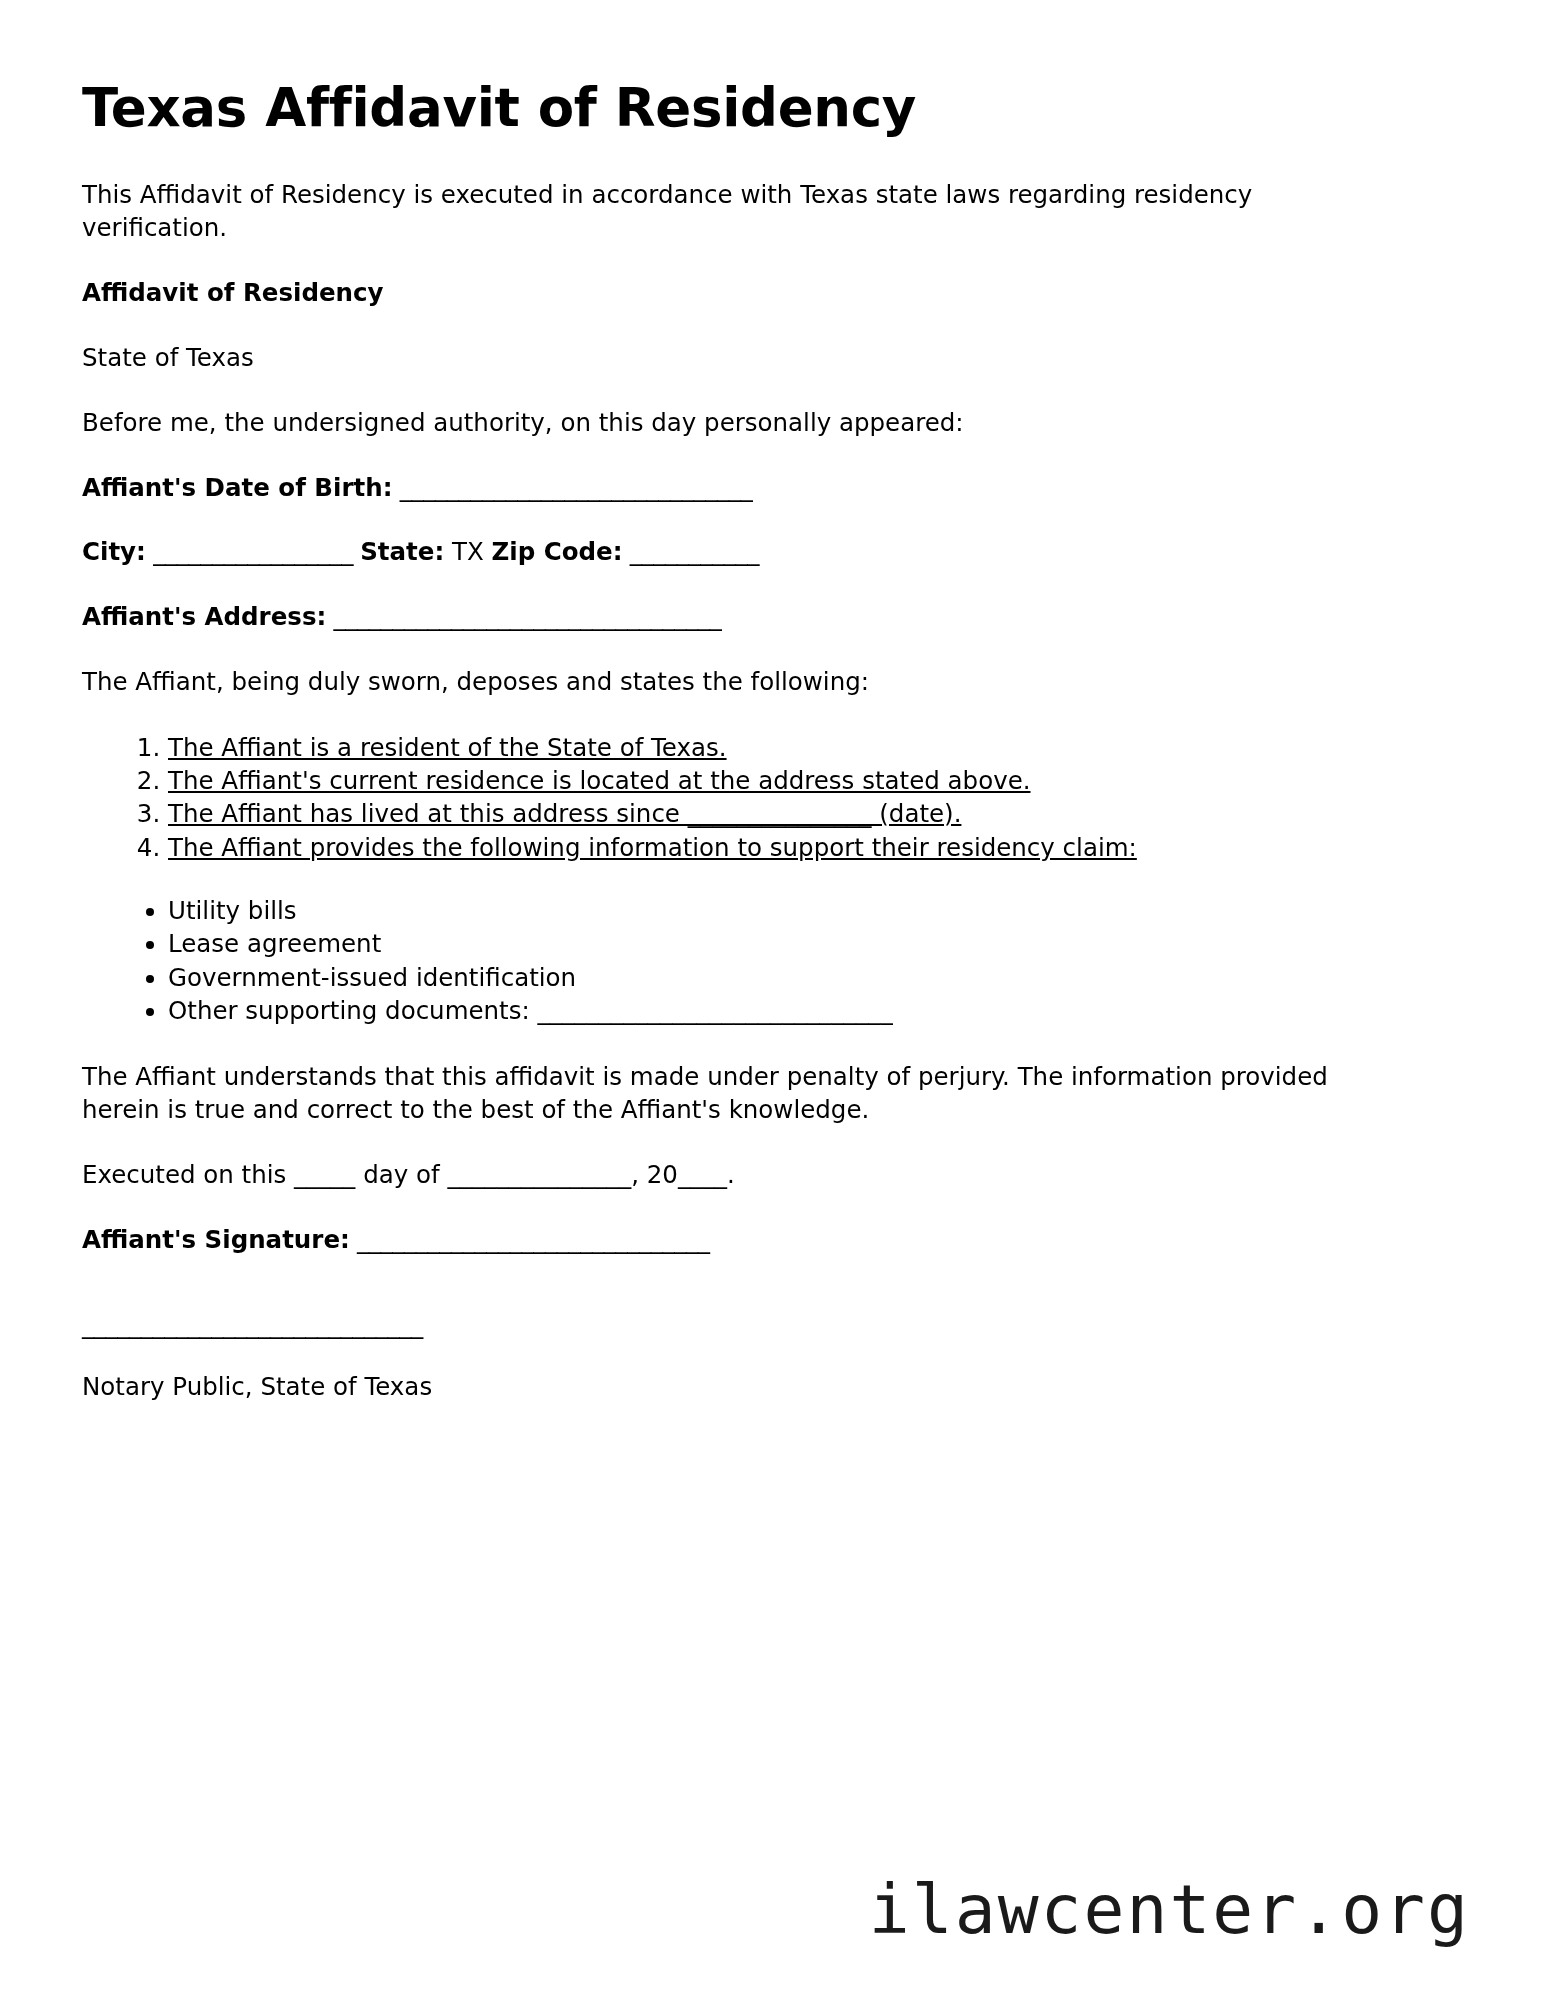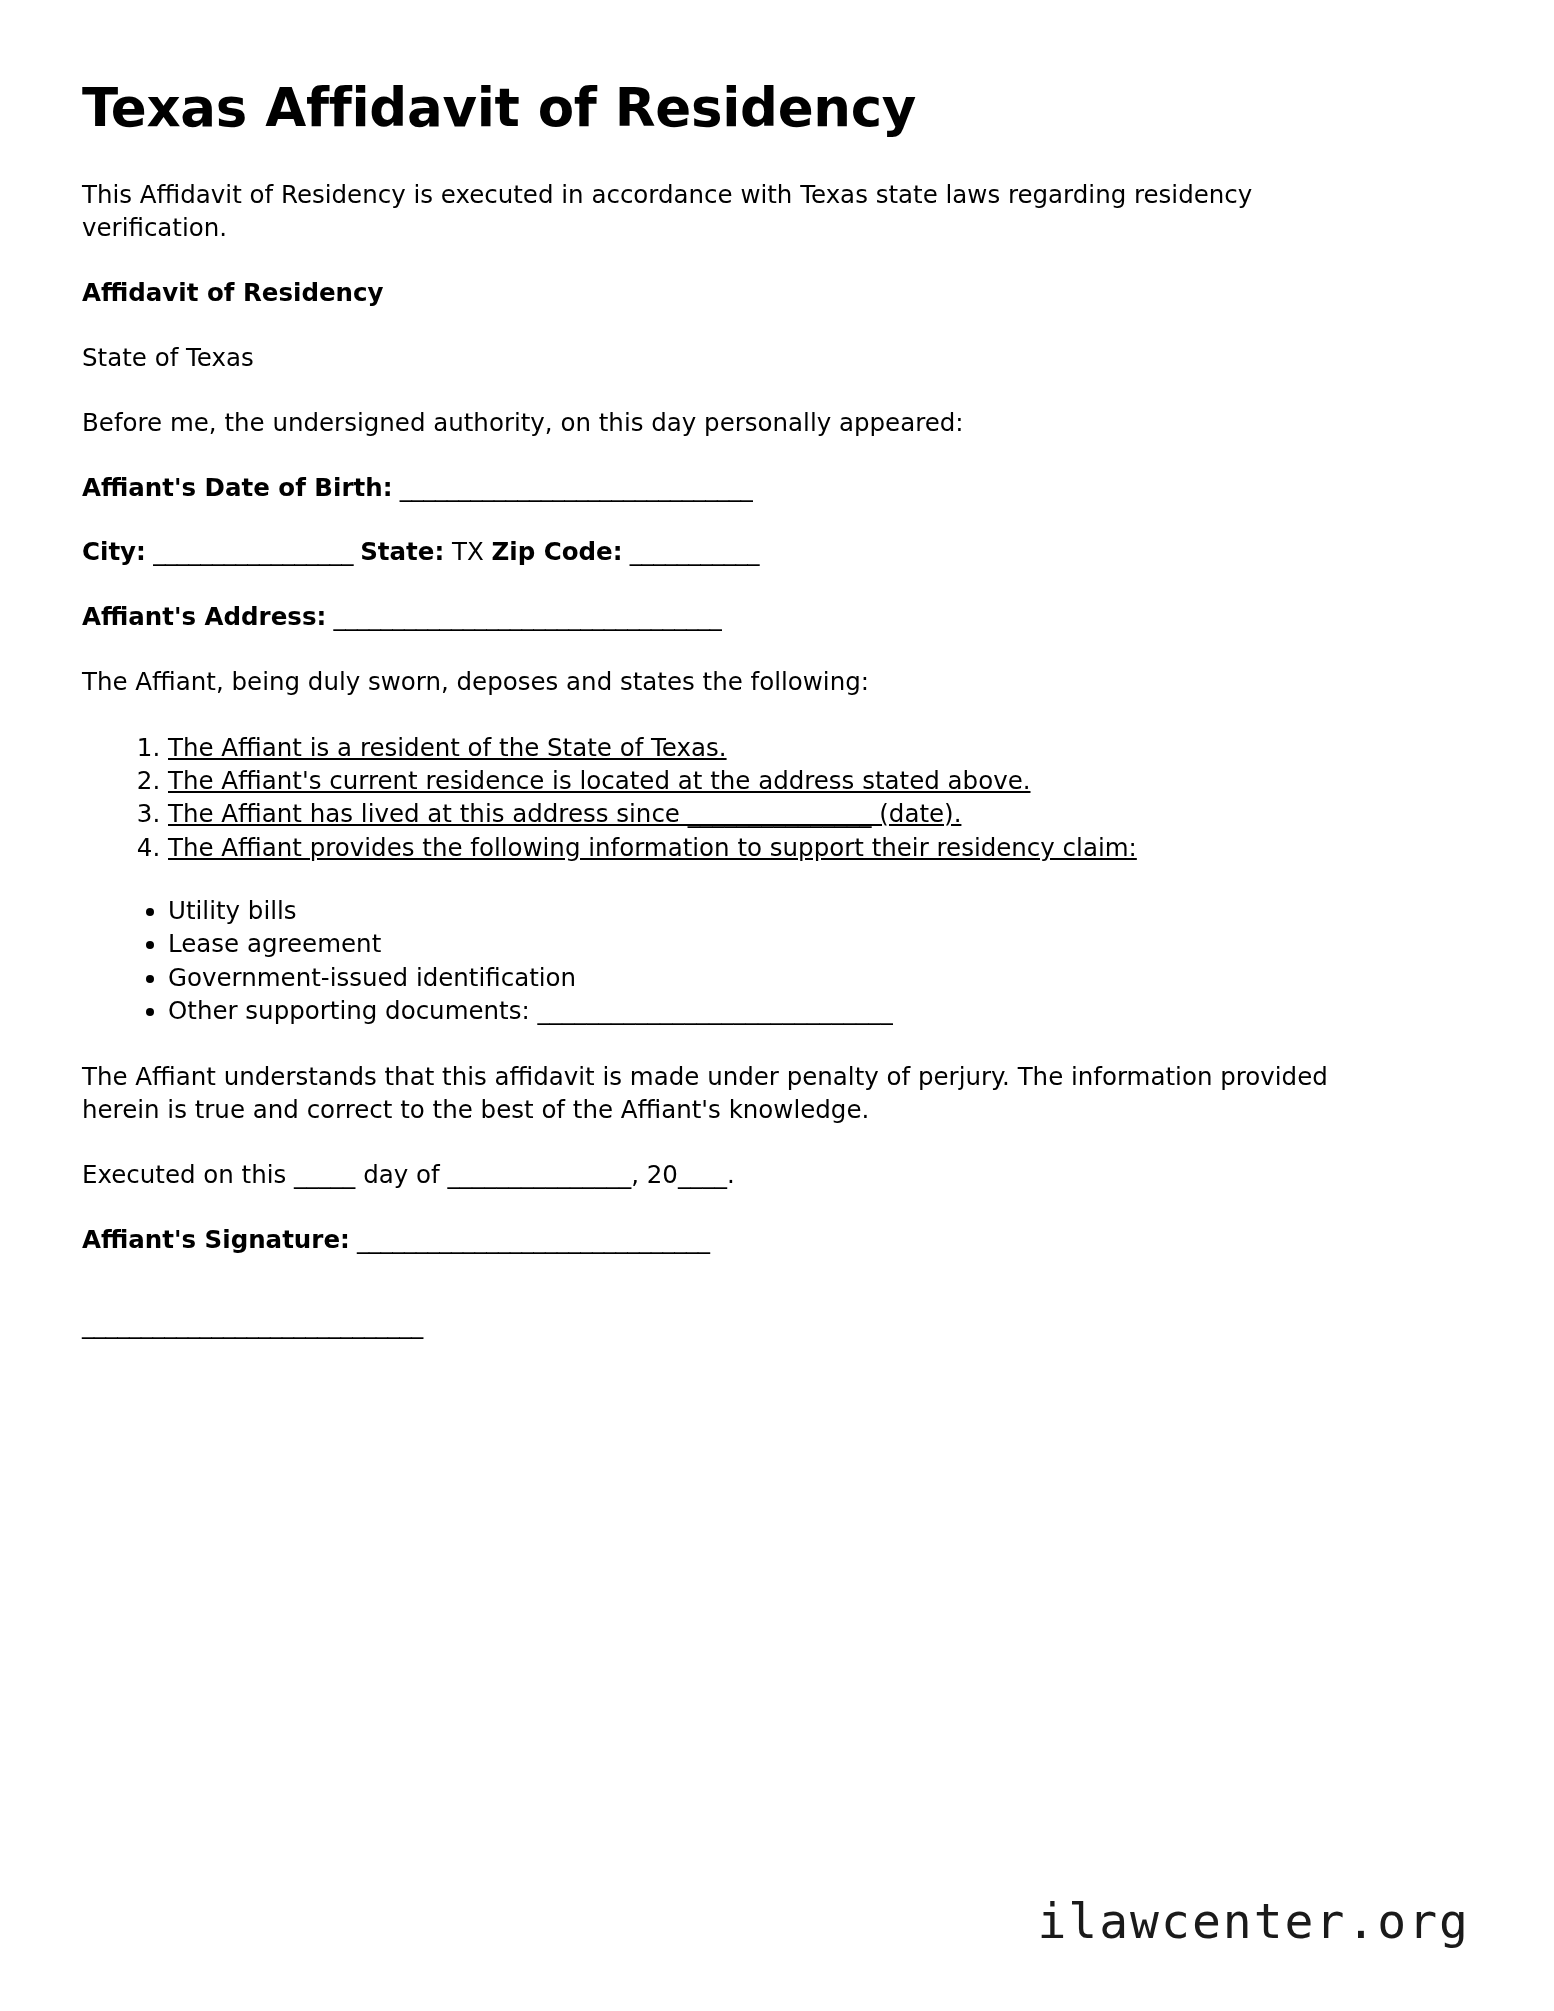"Notary Public, State of Texas" p.para { html: none -> <p>Notary Public, State of Texas</p> }
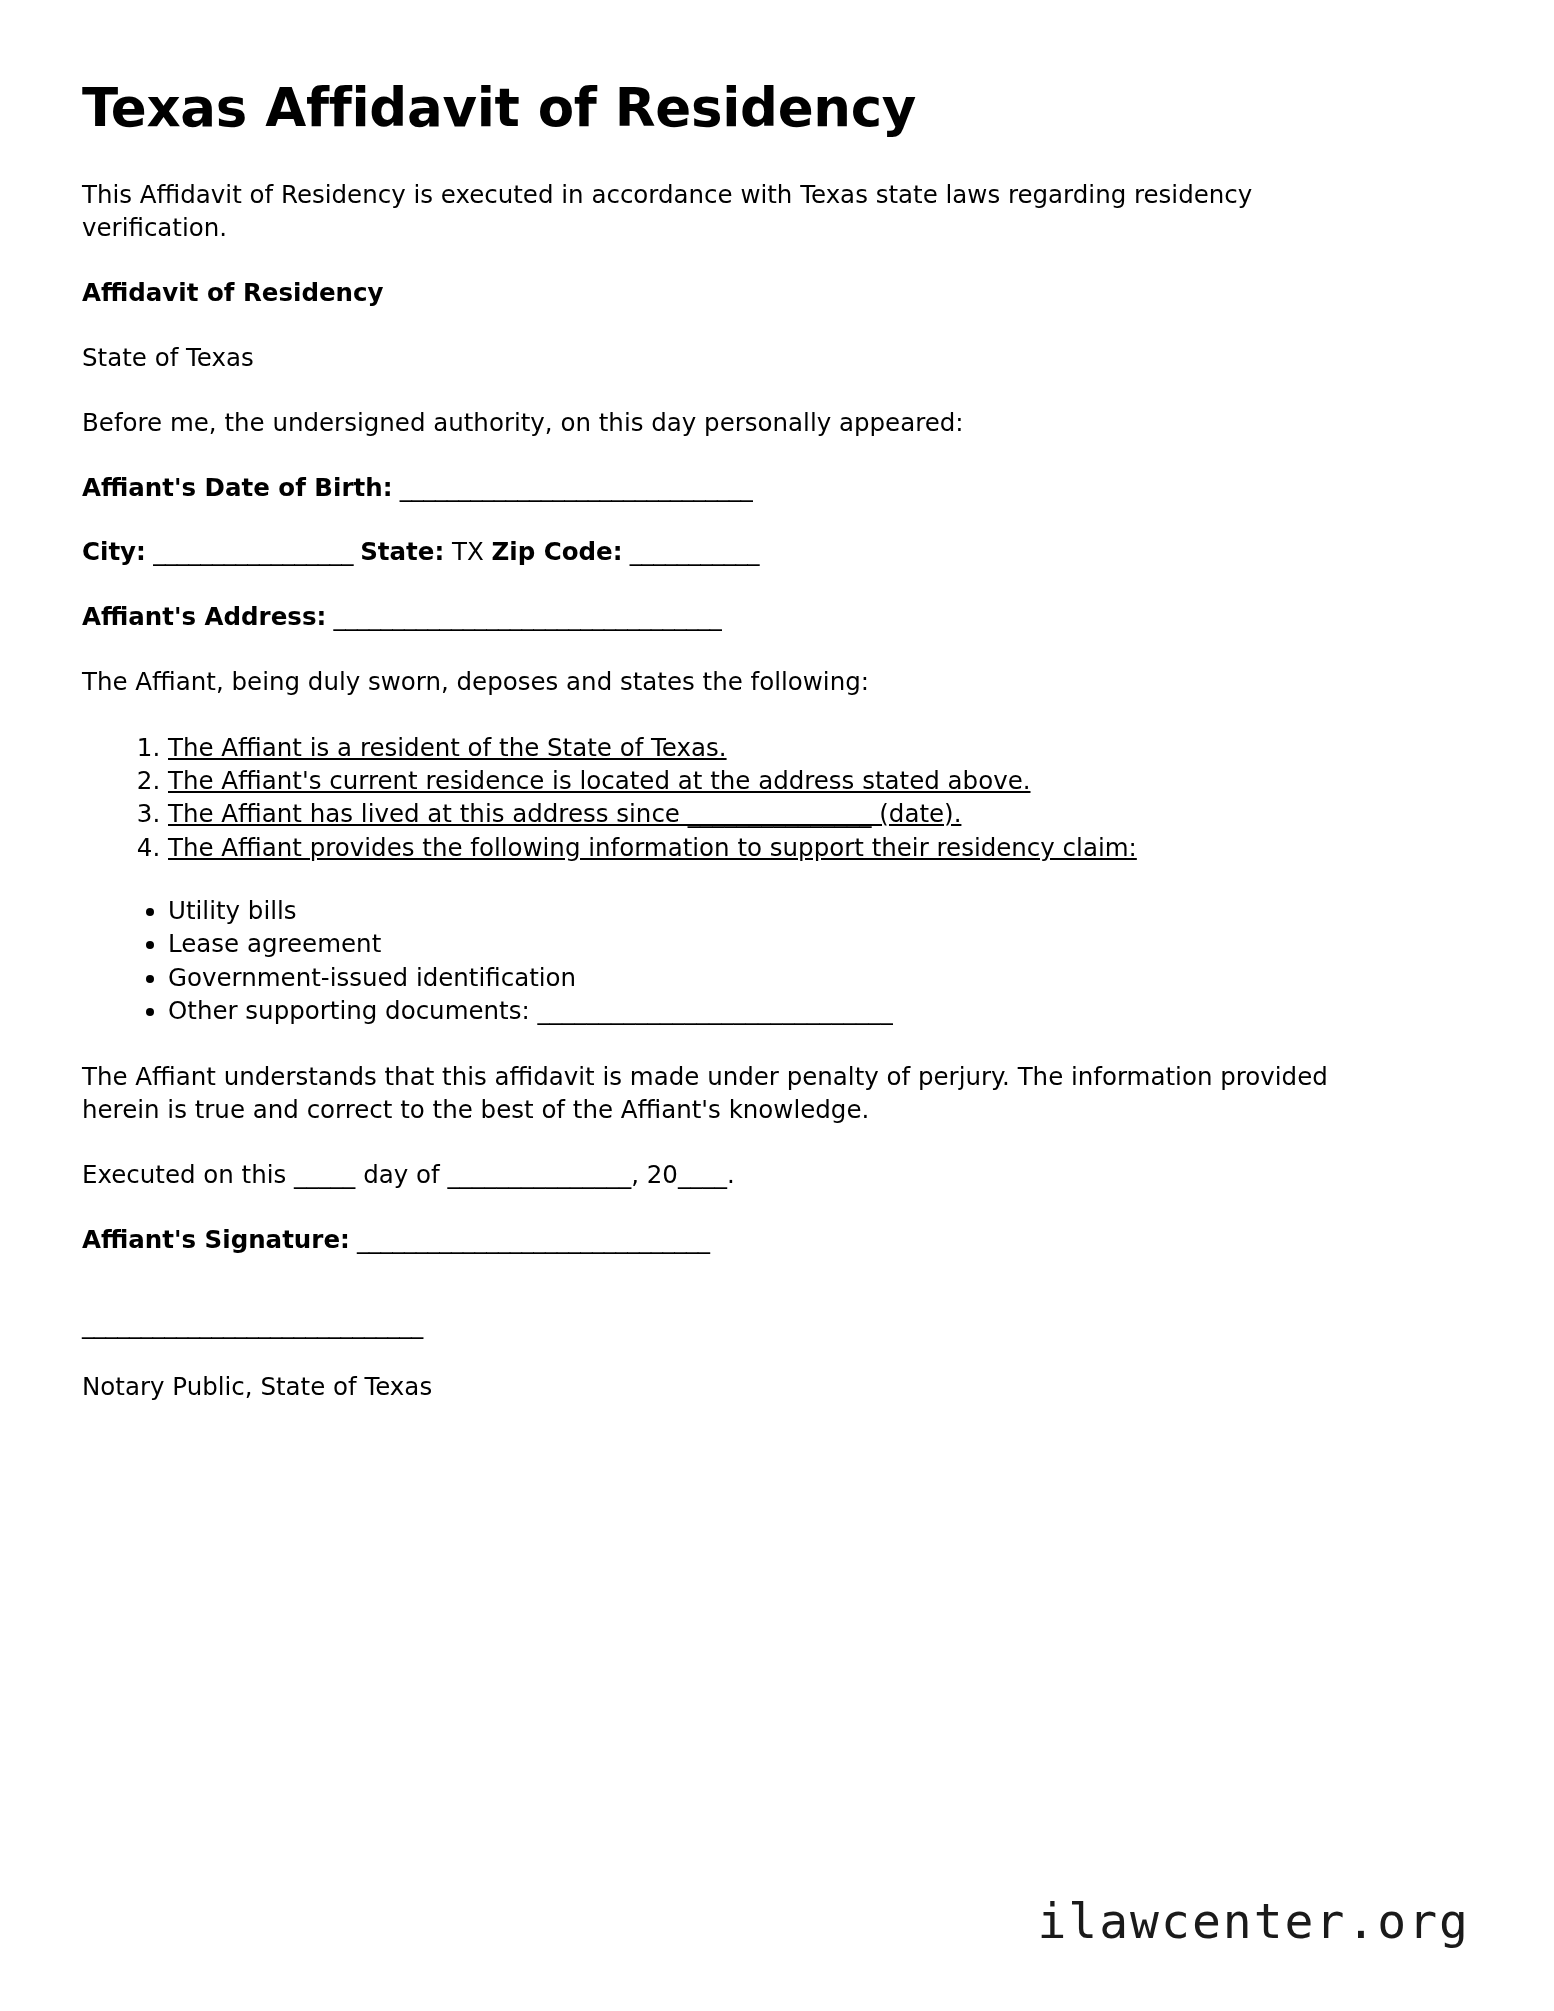"ilawcenter.org" .watermark { font-size: 48px -> 68px }
